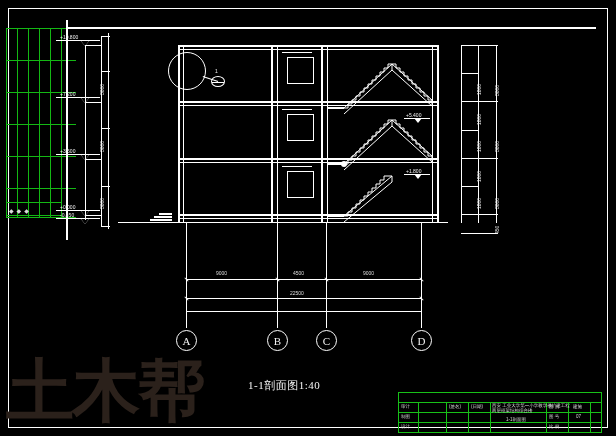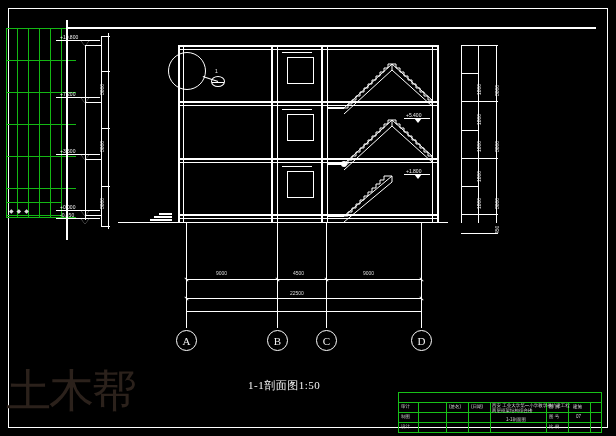"土木帮" #watermark-logo { font-size: 45px -> 68px; font-weight: normal -> bold }
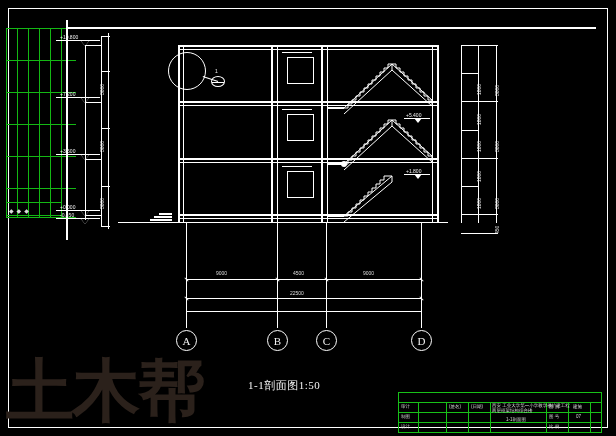"1-1剖面图1:50" div { text: 1:50 -> 1:40 }
